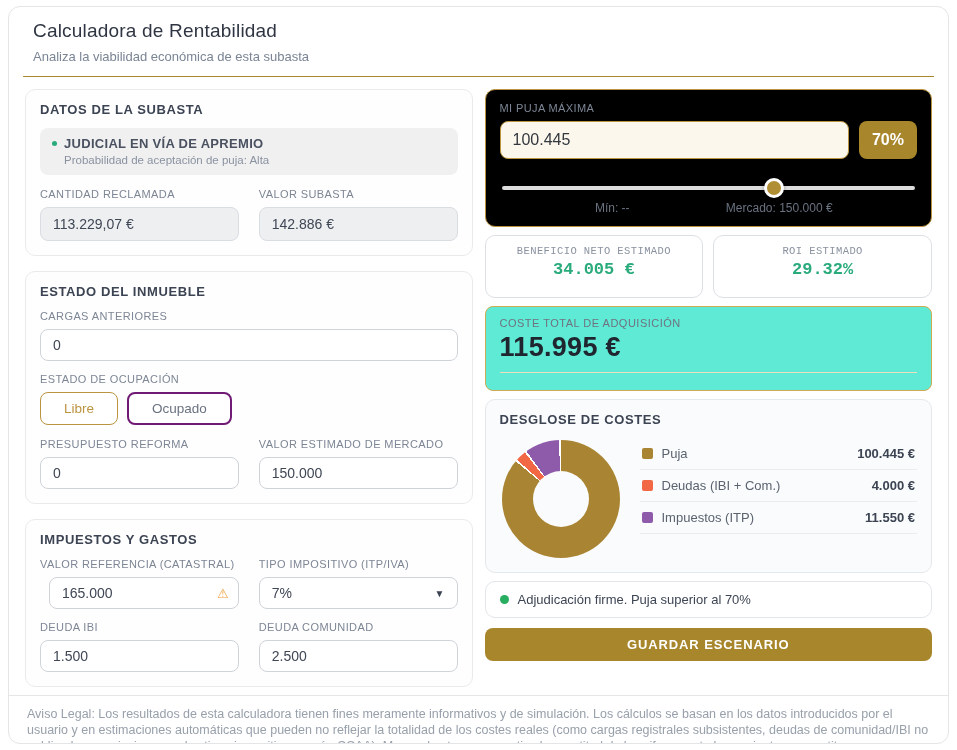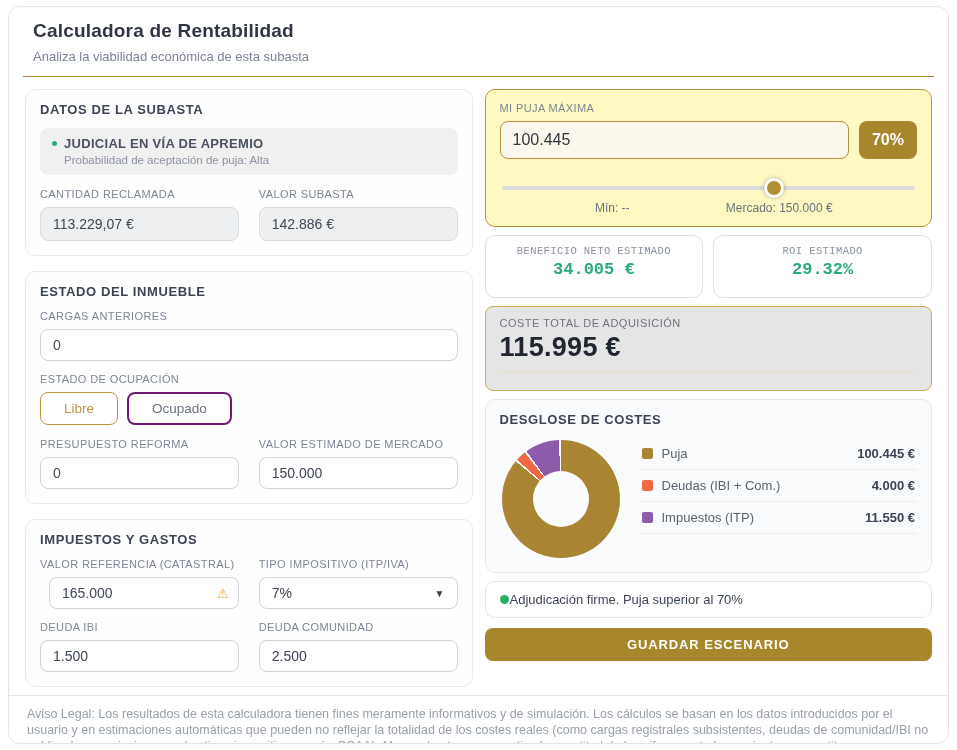"Calculadora de Rentabilidad" .title { font-weight: bold -> normal }
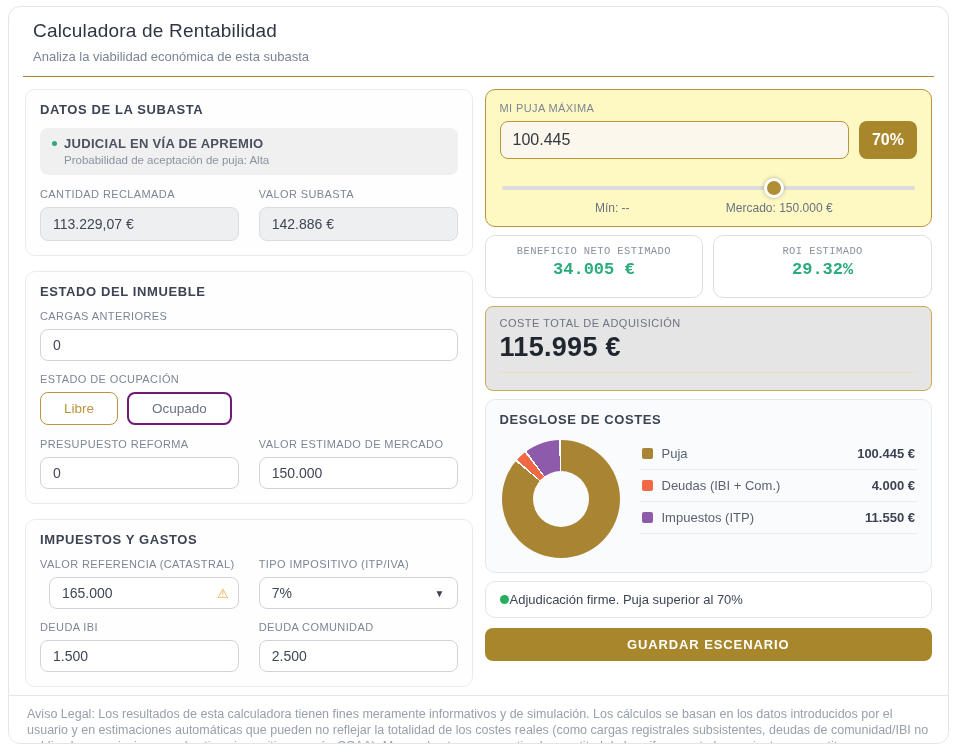"MI PUJA MÁXIMA" .puja-panel { background: #fef9c3 -> #000000 }
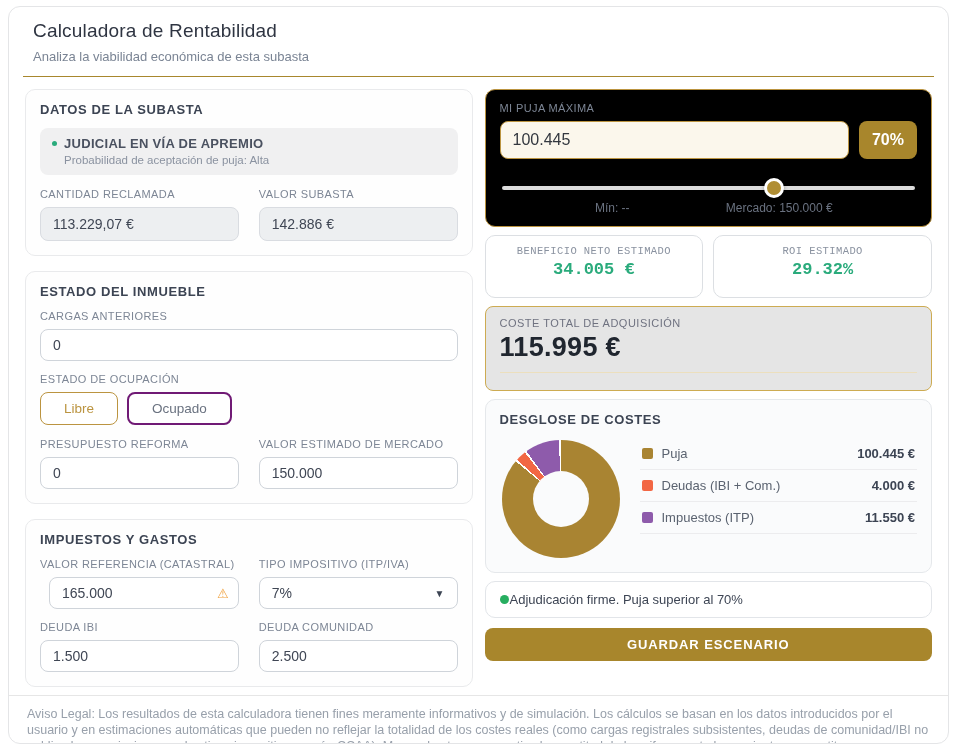"COSTE TOTAL DE ADQUISICIÓN" .coste-card { background: #e5e5e5 -> #5eead4 }
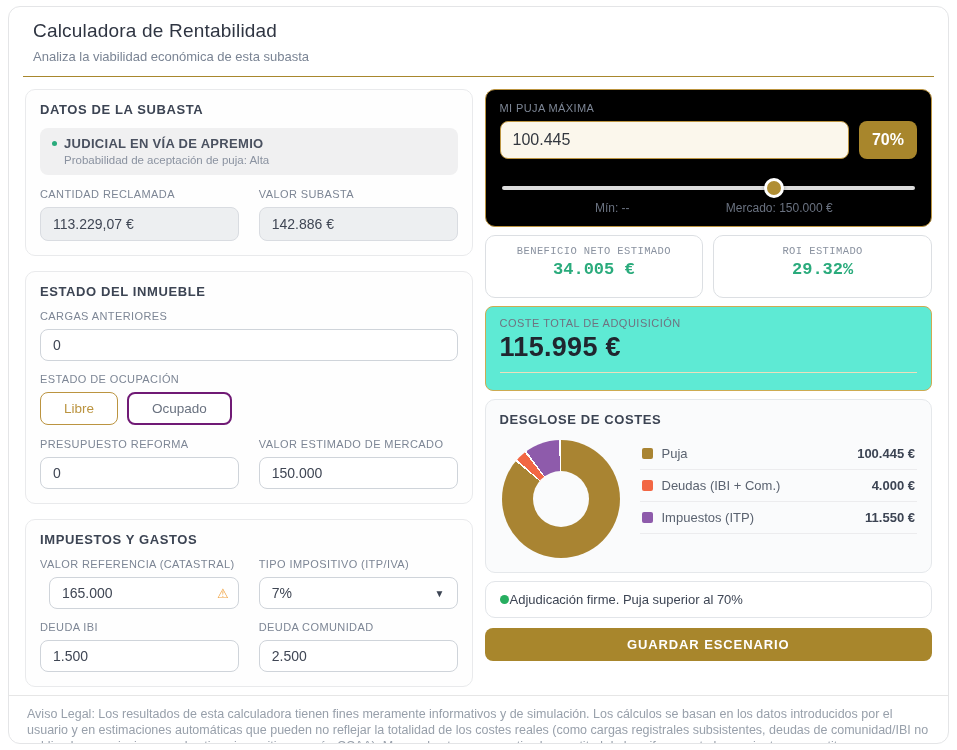"Adjudicación firme. Puja superior al" .status-bar { gap: 1px -> 9px }
